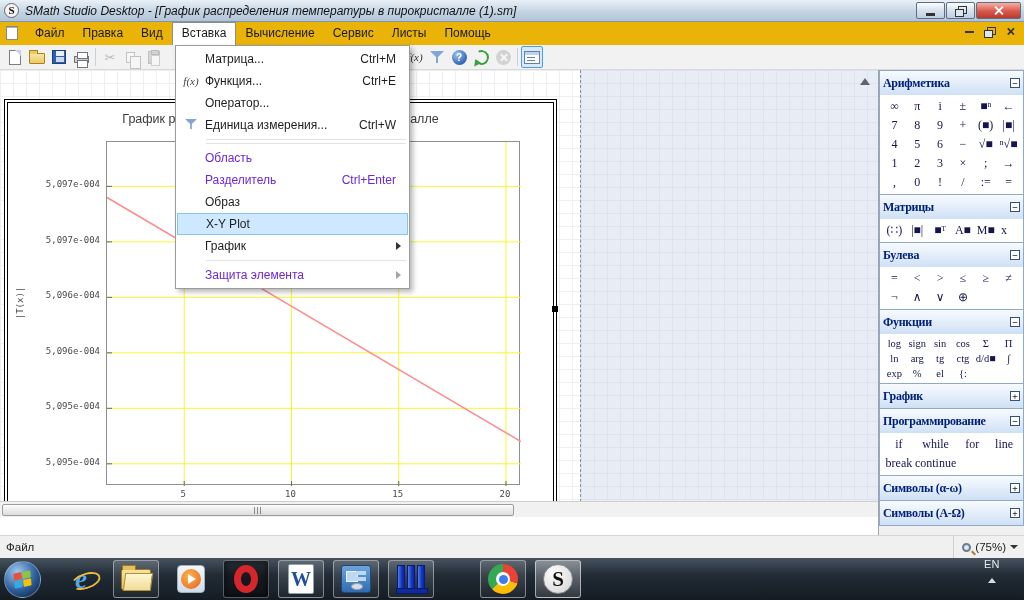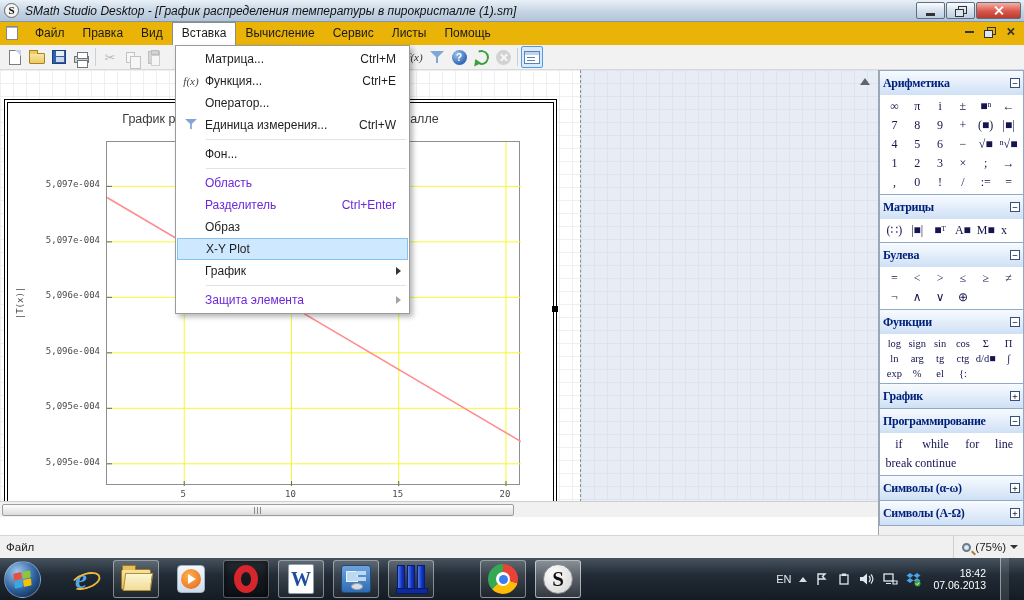"Фон..." div.dd-item { html: <div> <span></span> <span>Фон...</span> <span></span> </div> -> none }
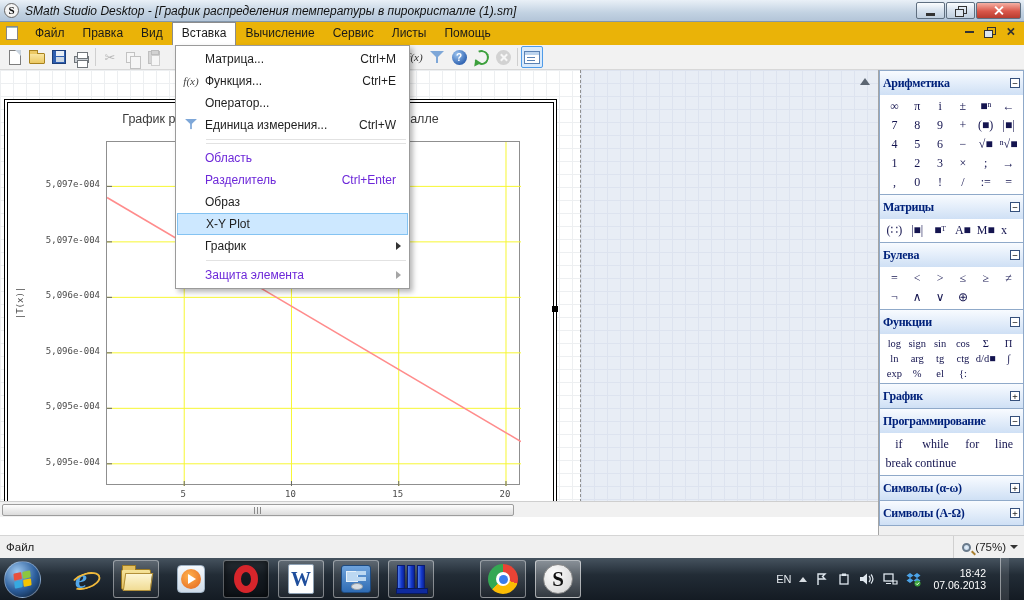"EN" .tray { flex-direction: none -> column; padding-right: 15px -> 4px }
